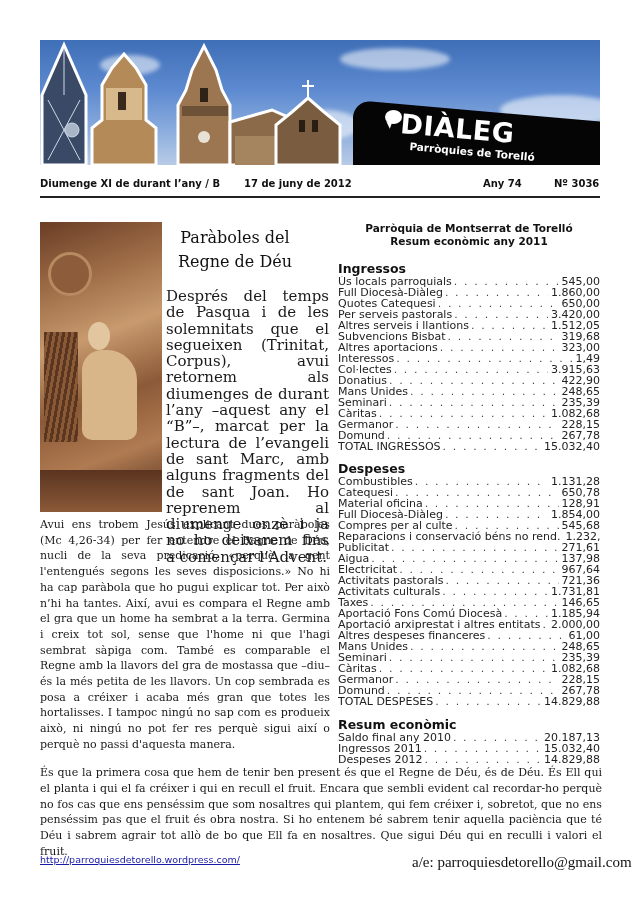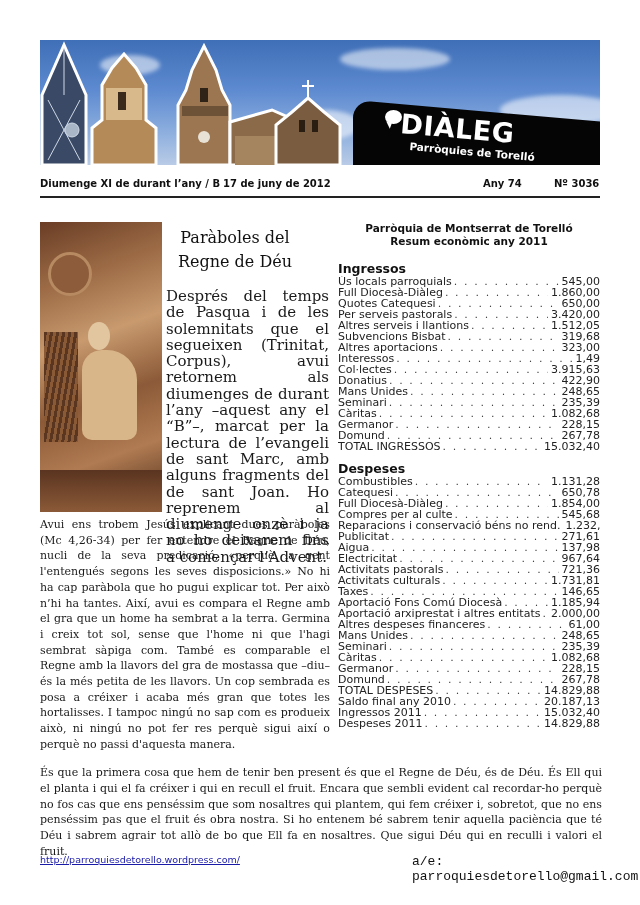"17 de juny de 2012" span { left: 183px -> 204px }
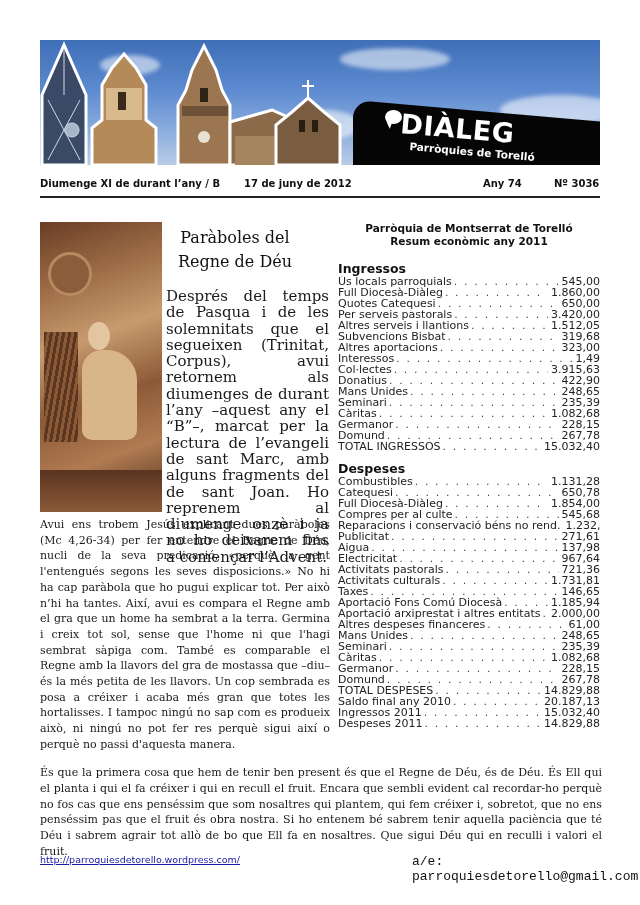"Material oficina" div.row { html: none -> <div> <span>Material oficina</span> <span></span> <span>128,91</span> </div> }
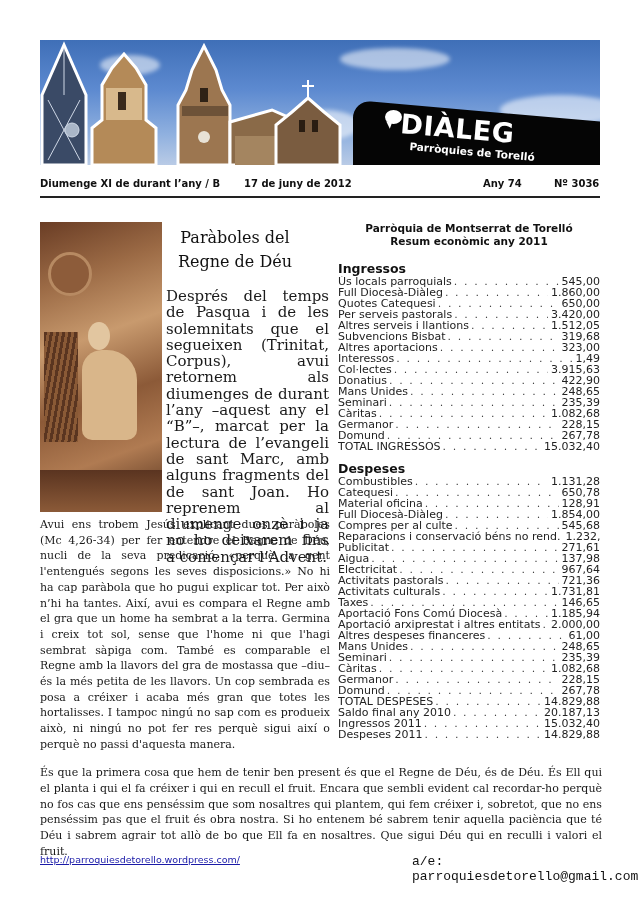"Resum econòmic" div.sec-h { html: none -> <div>Resum econòmic</div> }
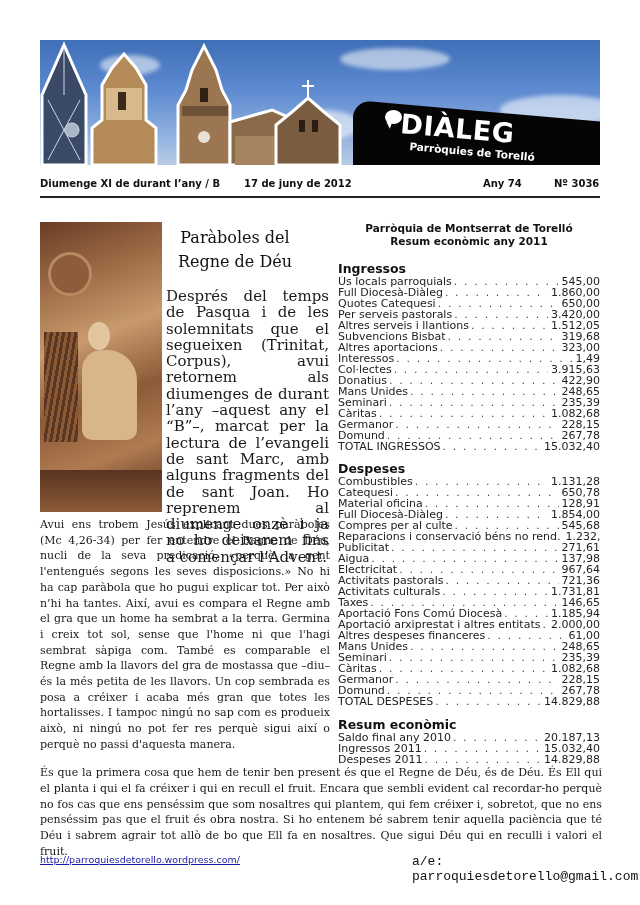"Despeses 2011" span.lbl { text: 2011 -> 2012 }
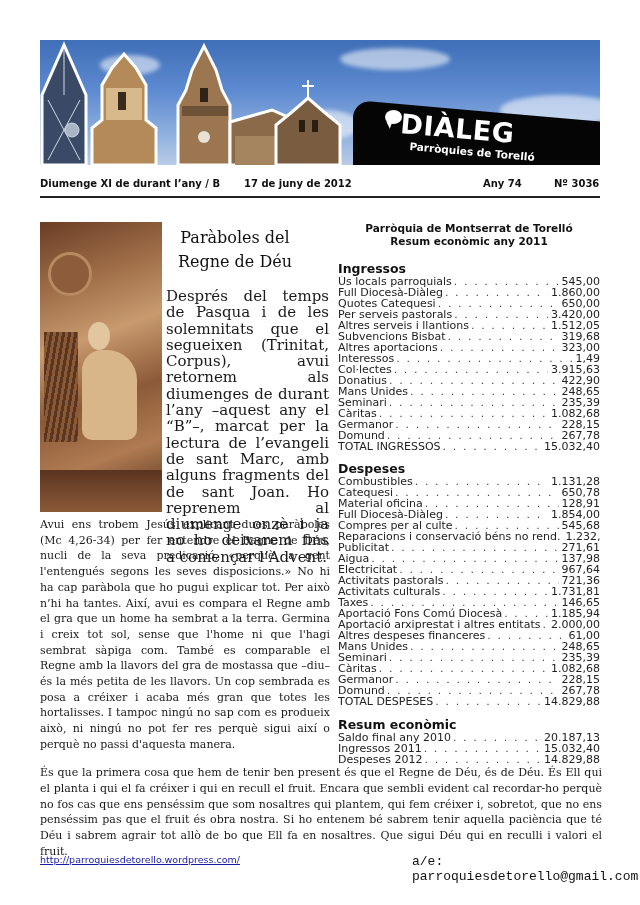"a/e: parroquiesdetorello@gmail.com" .foot-mail { font-family: Liberation Mono, monospace -> Liberation Serif, serif; font-size: 13px -> 15px }
